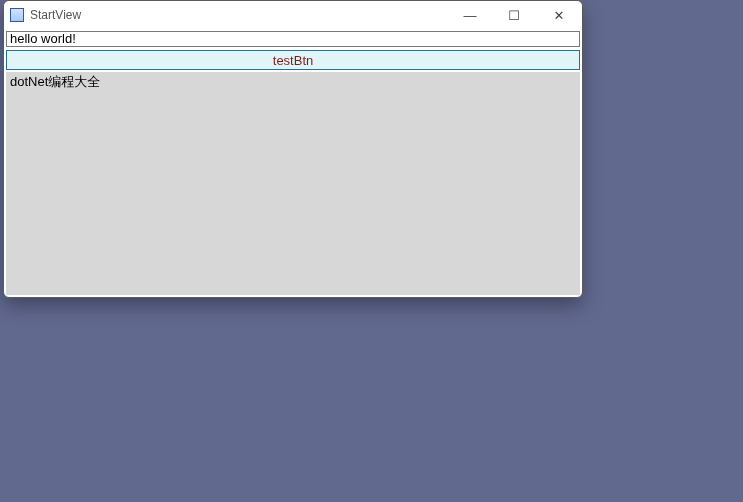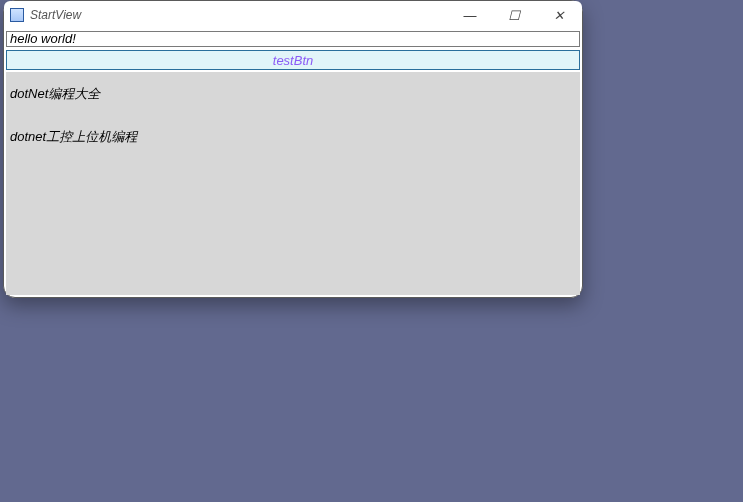"StartView" .window { border-radius: 12px -> 6px; font-style: italic -> none }
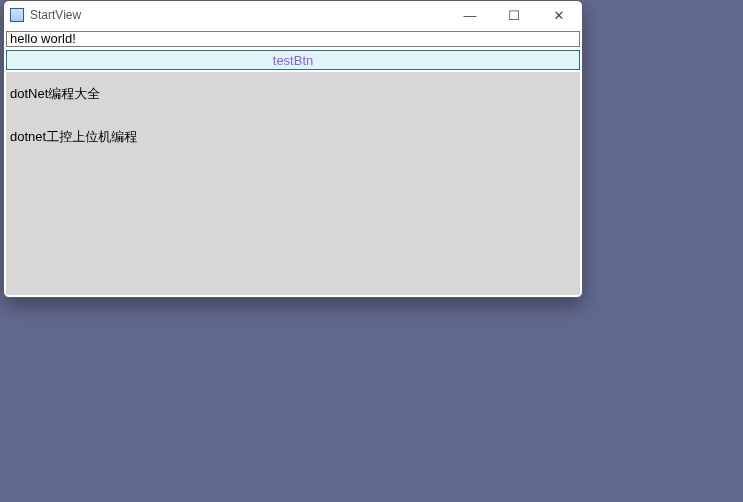"testBtn" .button { color: #8b5cf6 -> #7f1d1d }
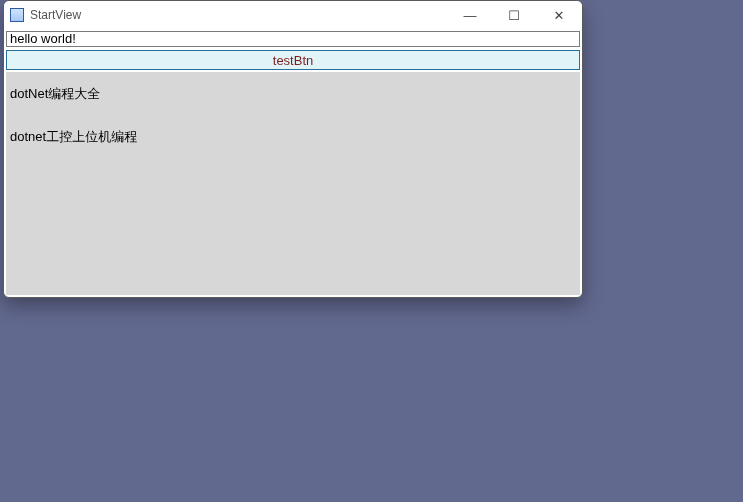"dotNet编程大全" .list-item { padding: 13px 4px -> 1px 4px }
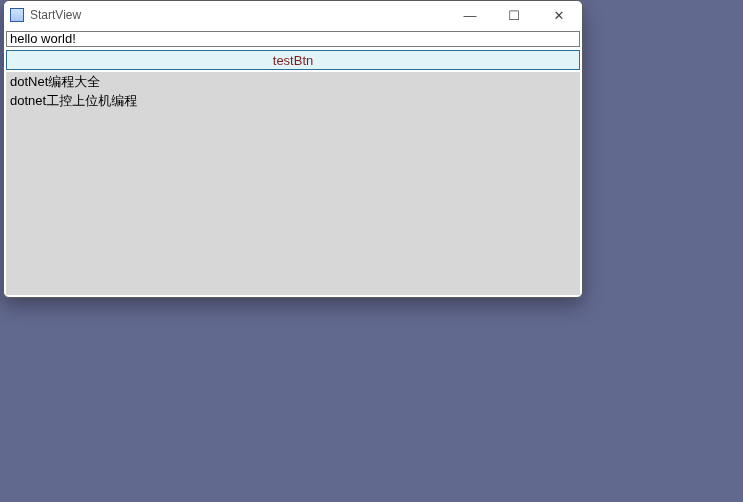"dotnet工控上位机编程" div.list-item { html: <div>dotnet工控上位机编程</div> -> none }
